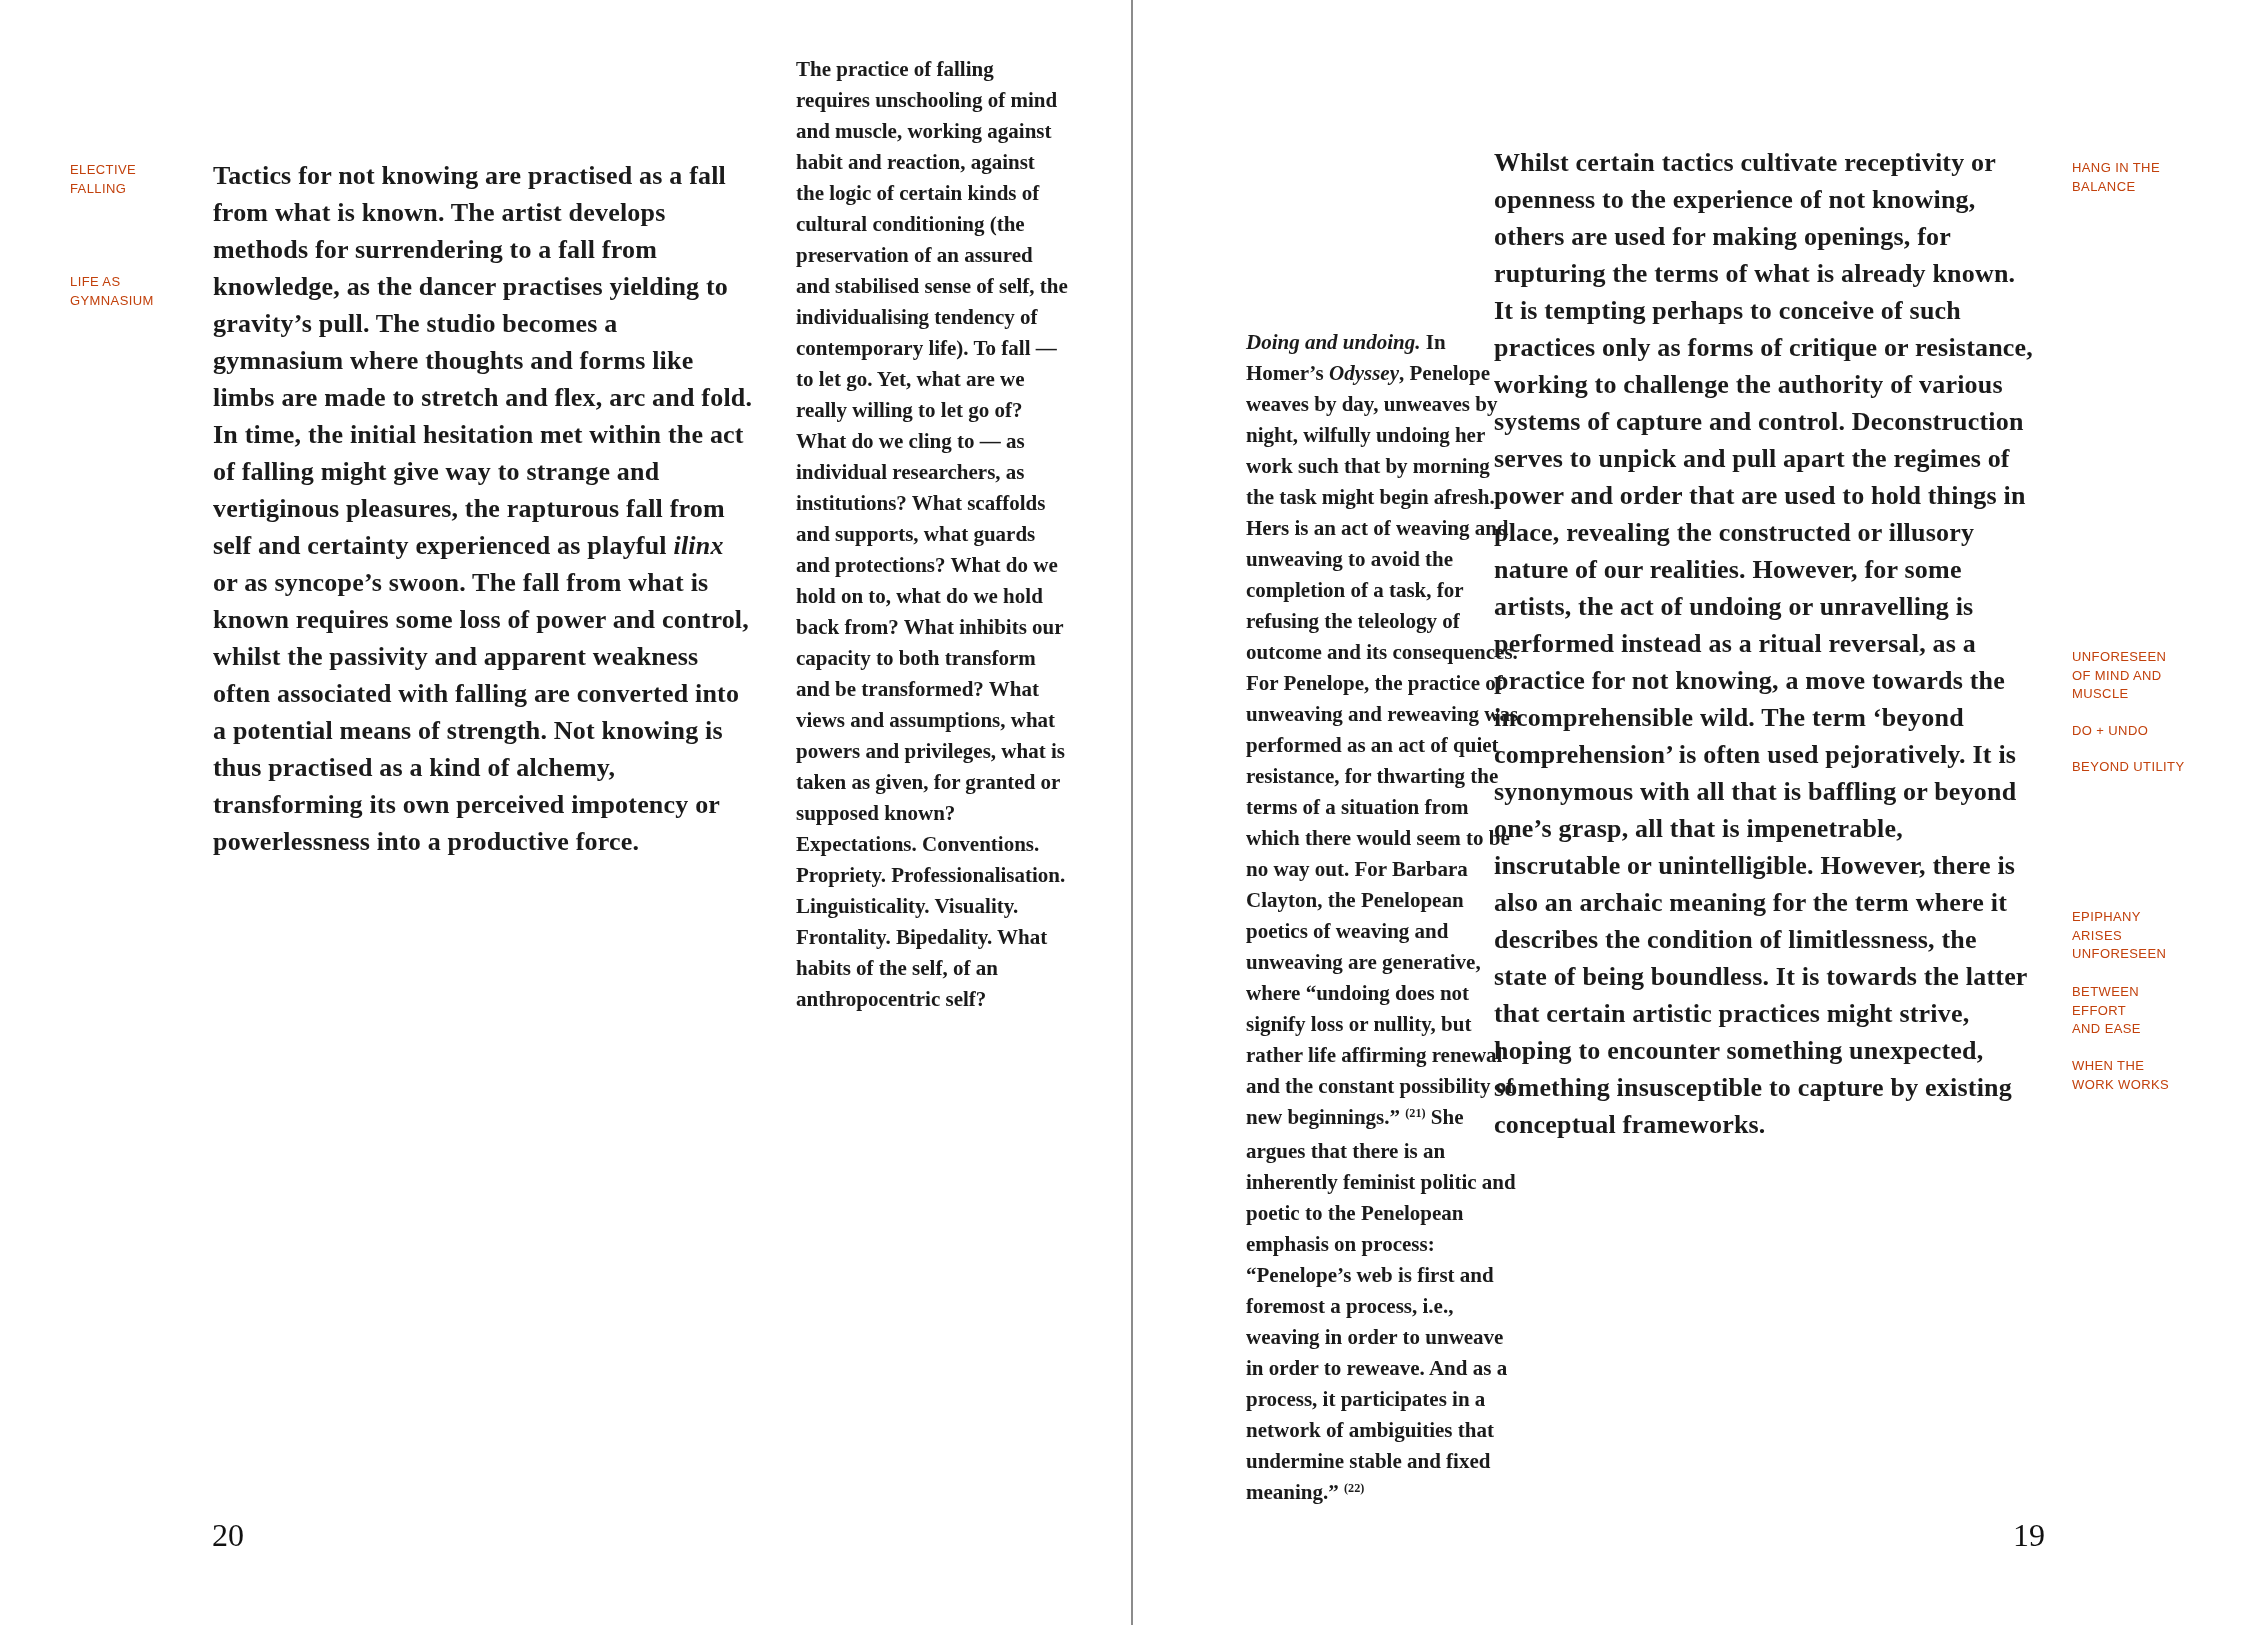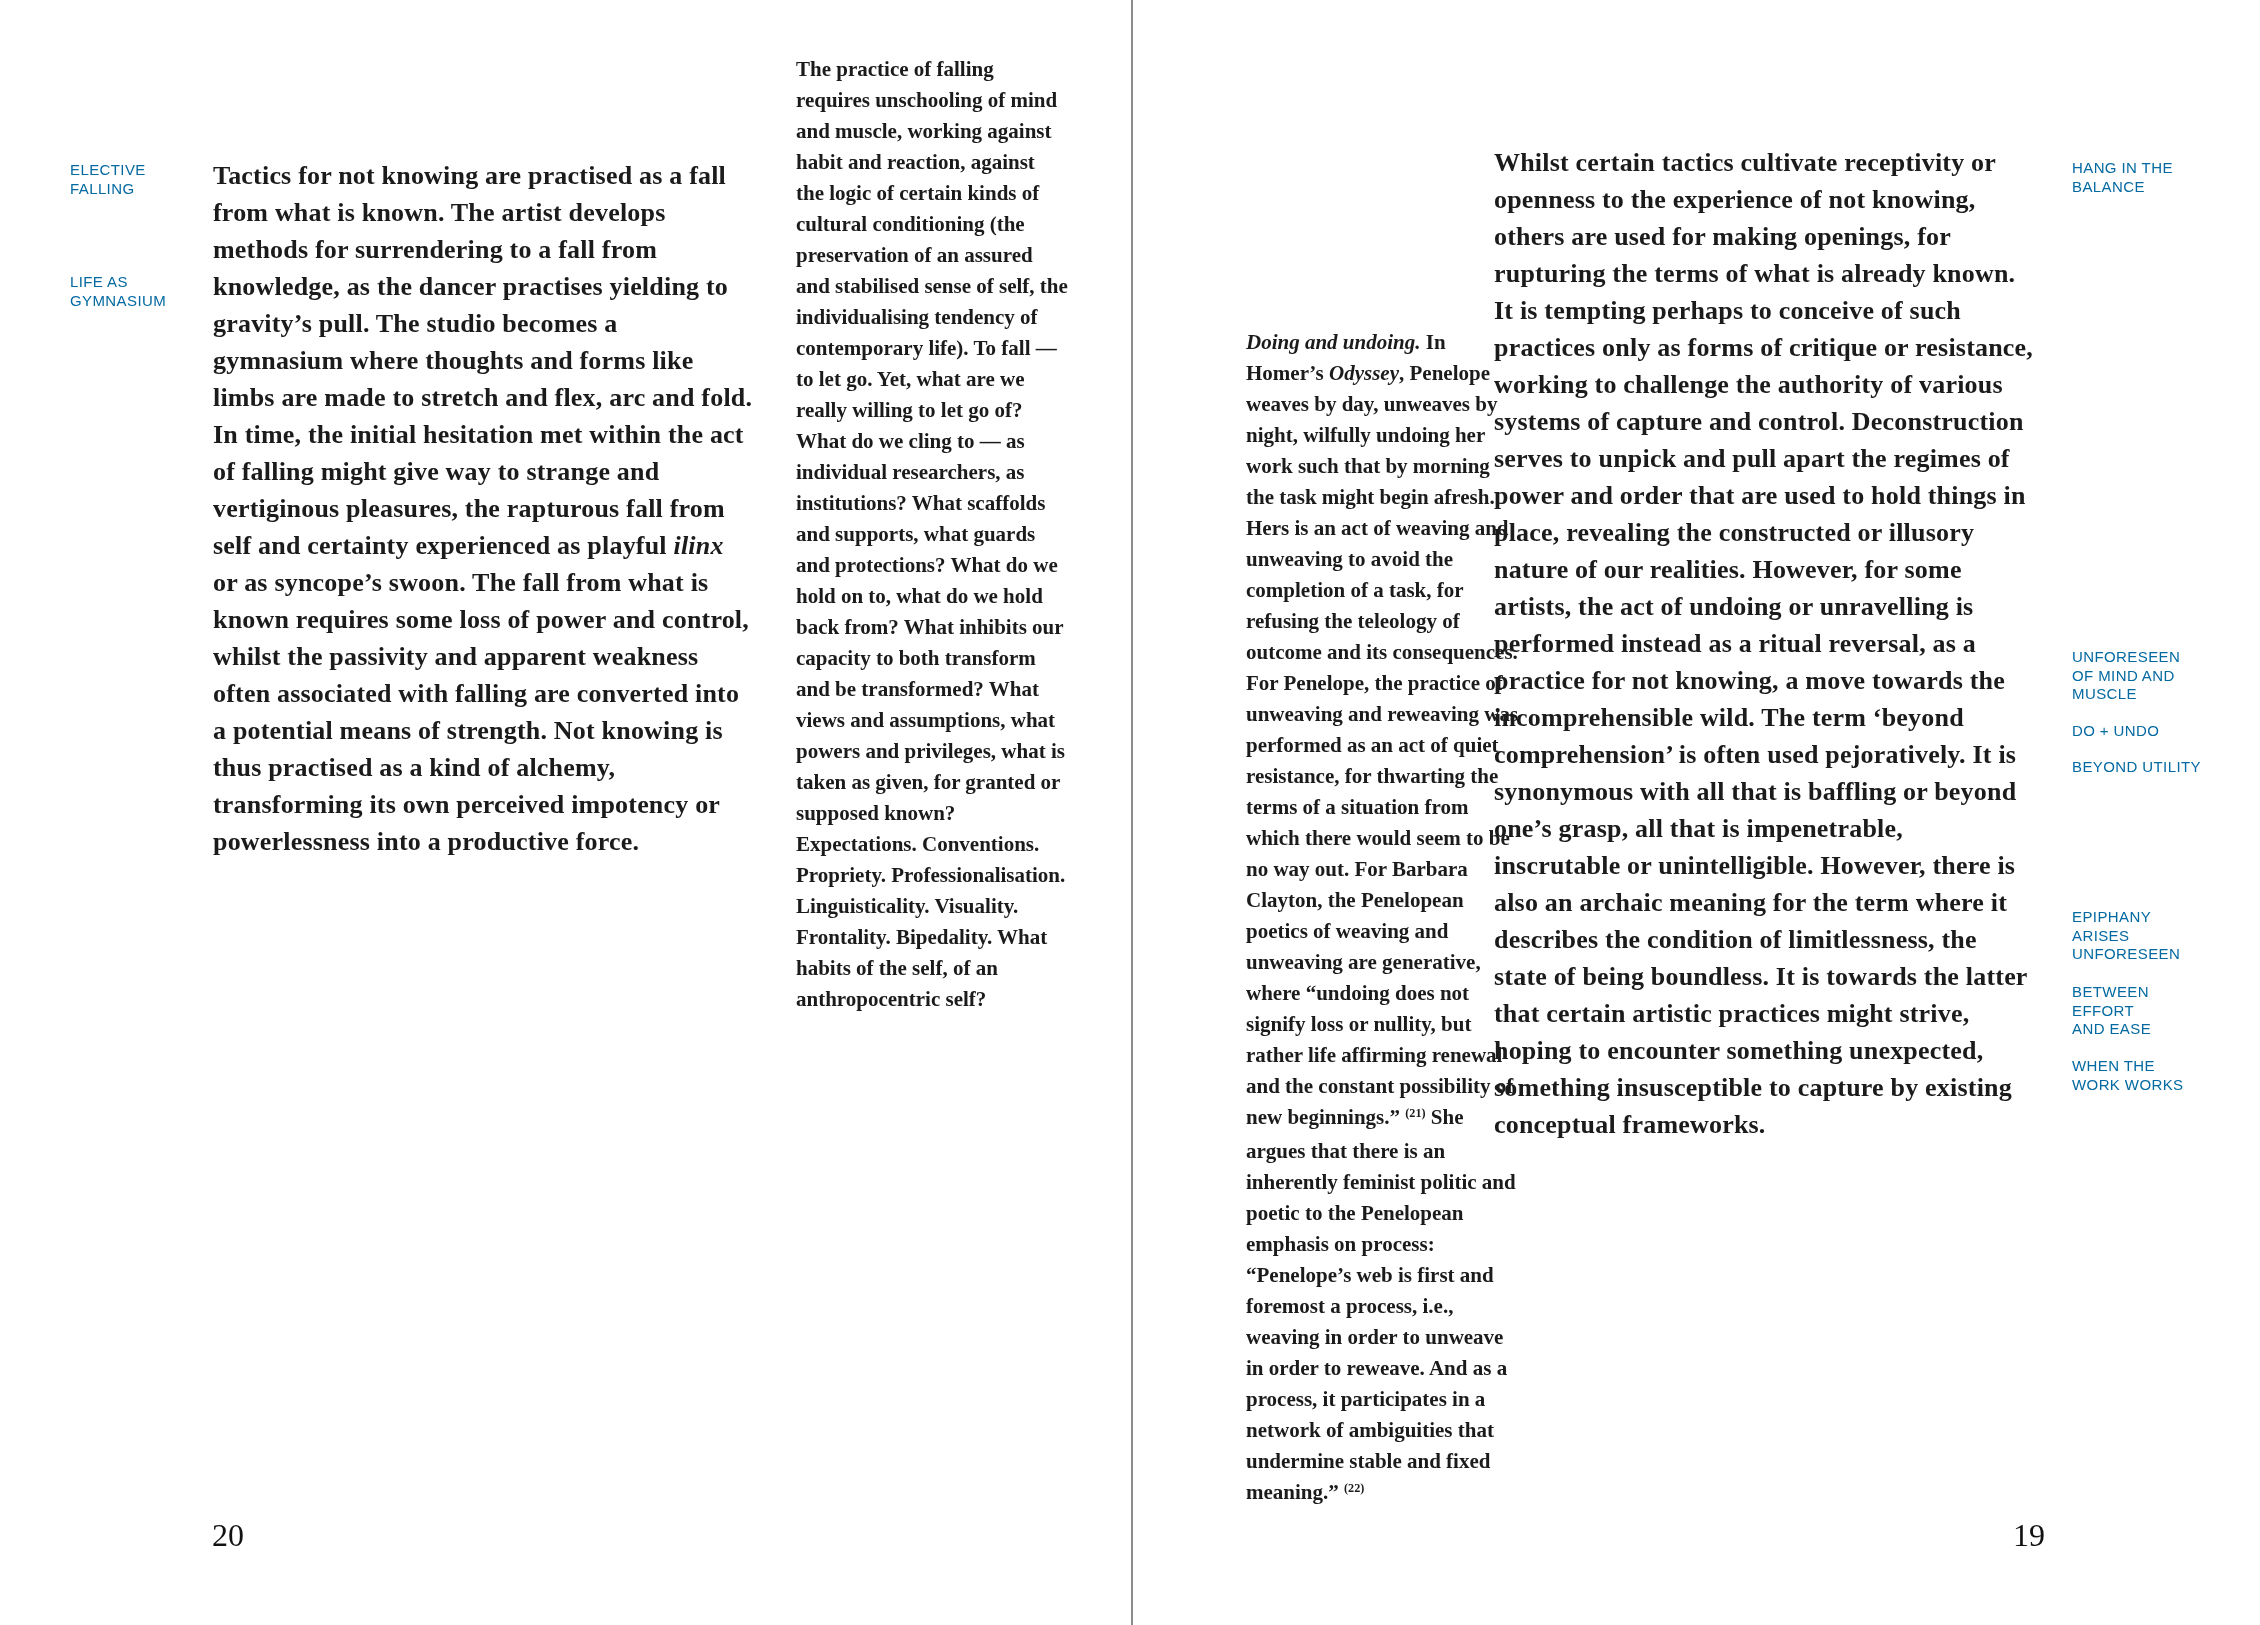"ELECTIVE" .label { color: #0369a1 -> #c2410c; font-size: 15px -> 13px }
